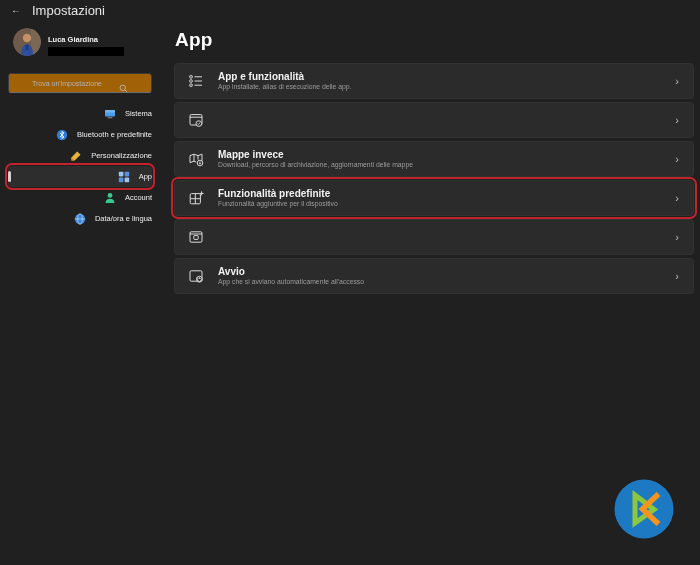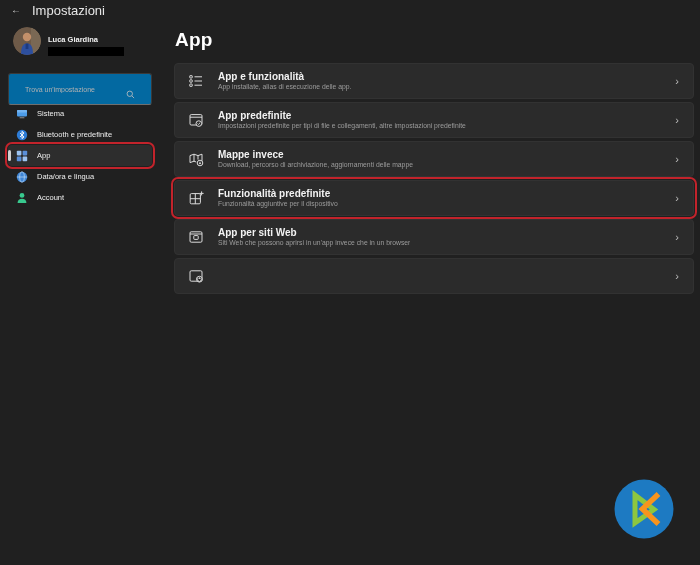"Luca Giardina" .user { align-items: center -> flex-end }
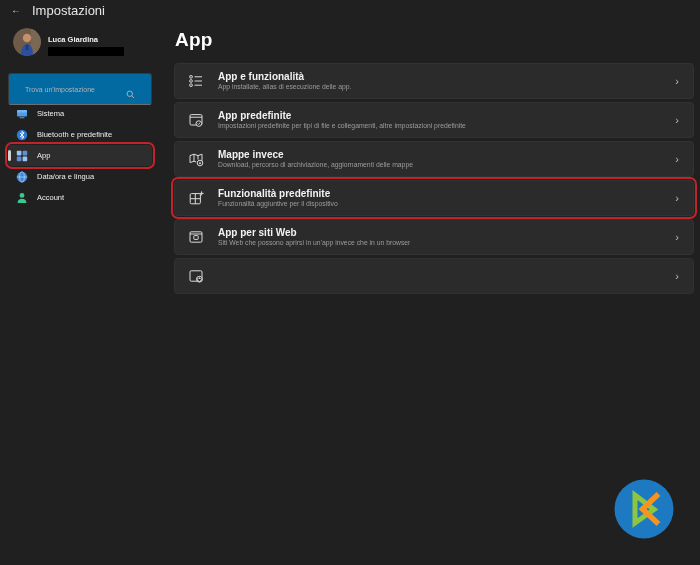"Trova un'impostazione" .search { background: #0369a1 -> #a16207; height: 32px -> 20px; padding: 0 16px -> 0 23px }
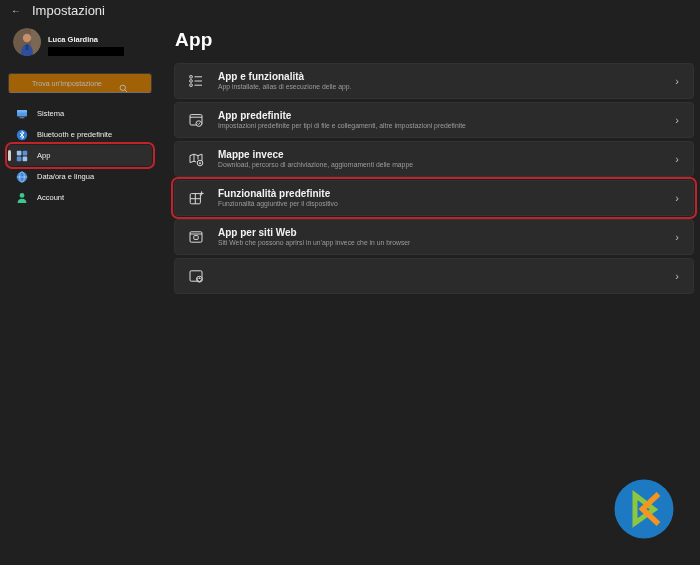"Sistema" .nav-item { justify-content: none -> flex-end }
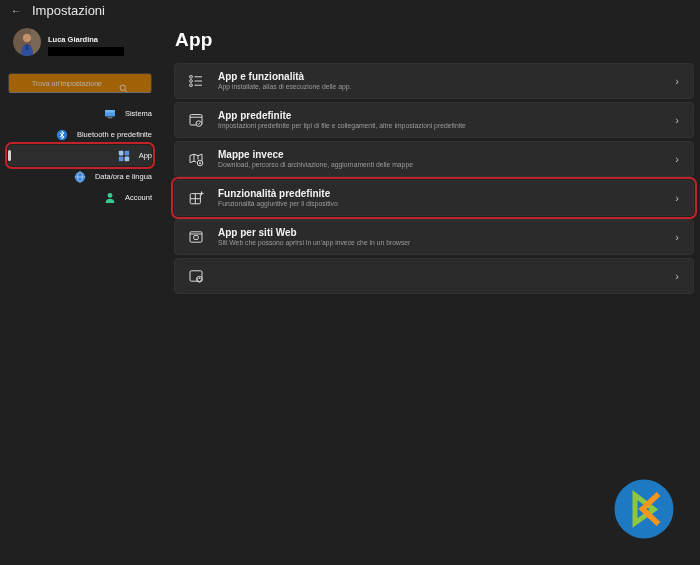"App predefinite" span.card-text { html: <span> <div>App predefinite</div> <div>Impostazioni predefinite per tipi di file e collegamenti, altre impostazioni predefinite</div> </span> -> none }
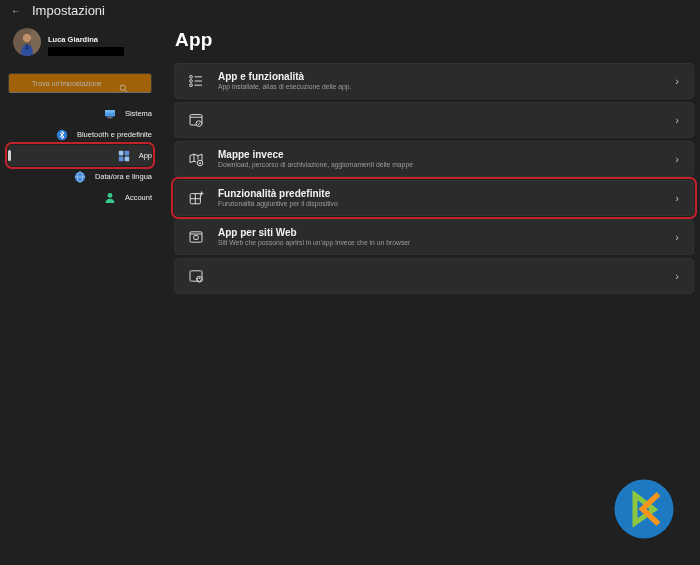"Personalizzazione" div.nav-item { html: none -> <div> <span> <svg> <path></path> <path></path> </svg> </span> <span>Personalizzazione</span> </div> }
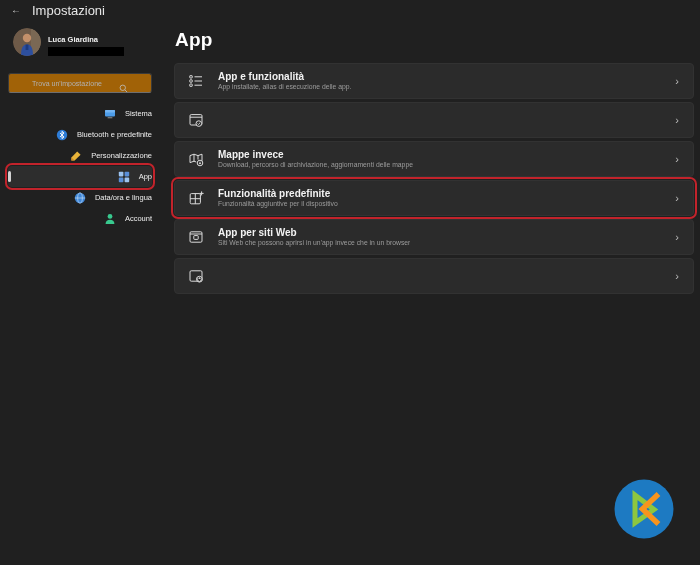"Data/ora e lingua" div.nav-item { order: before "Account" -> after "Account" }
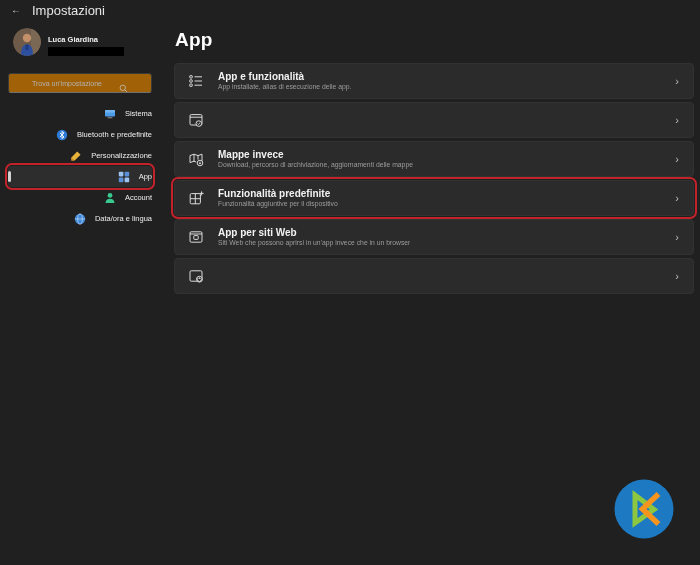"App per siti Web" span.card-text { html: <span> <div>App per siti Web</div> <div>Siti Web che possono aprirsi in un'app invece che in un browser</div> </span> -> none }
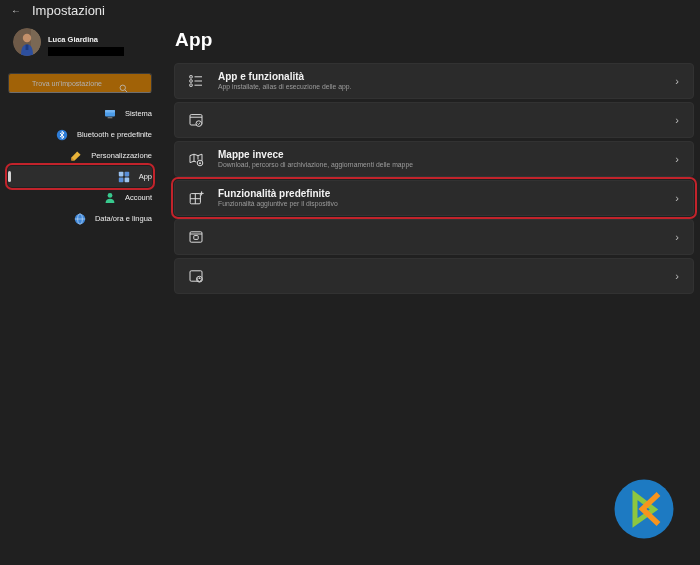"Avvio" span.card-text { html: none -> <span> <div>Avvio</div> <div>App che si avviano automaticamente all'accesso</div> </span> }
